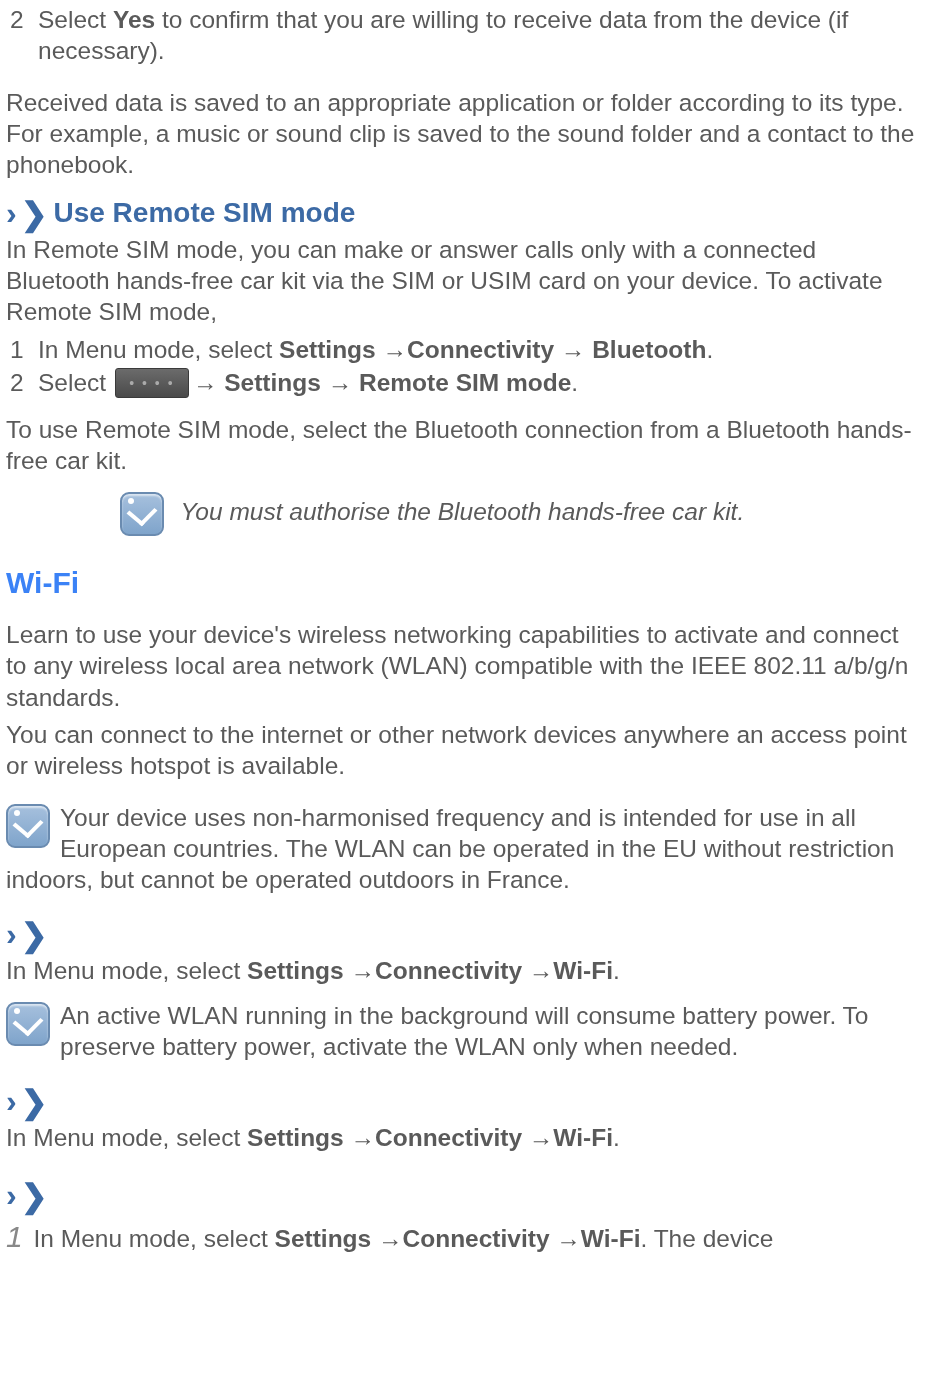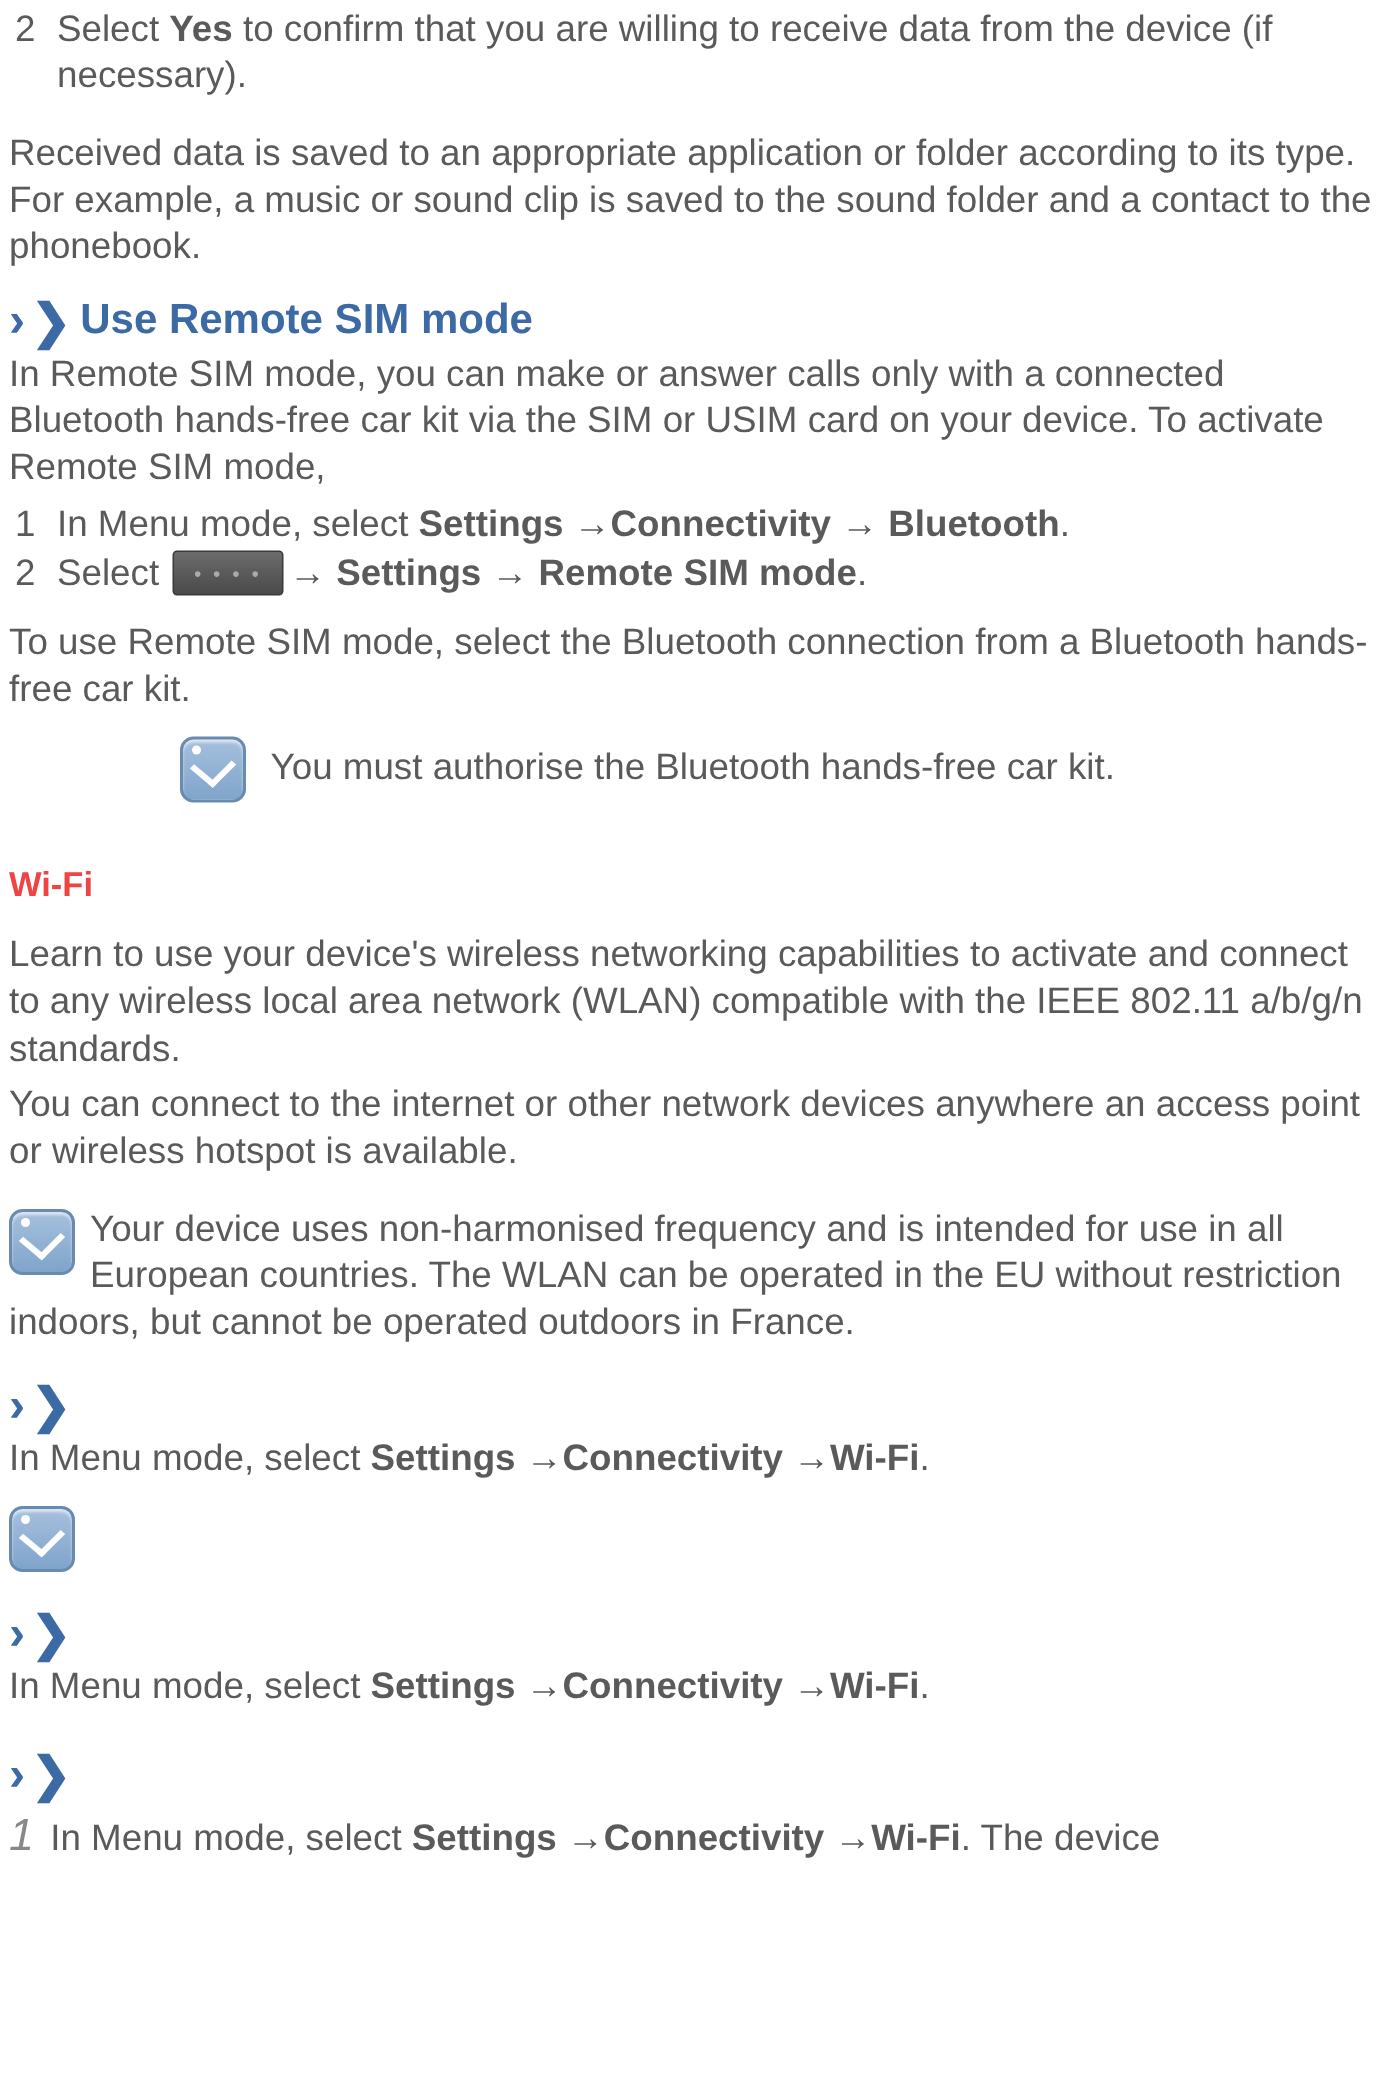"You must authorise the Bluetooth" .indent-note { font-style: none -> italic }
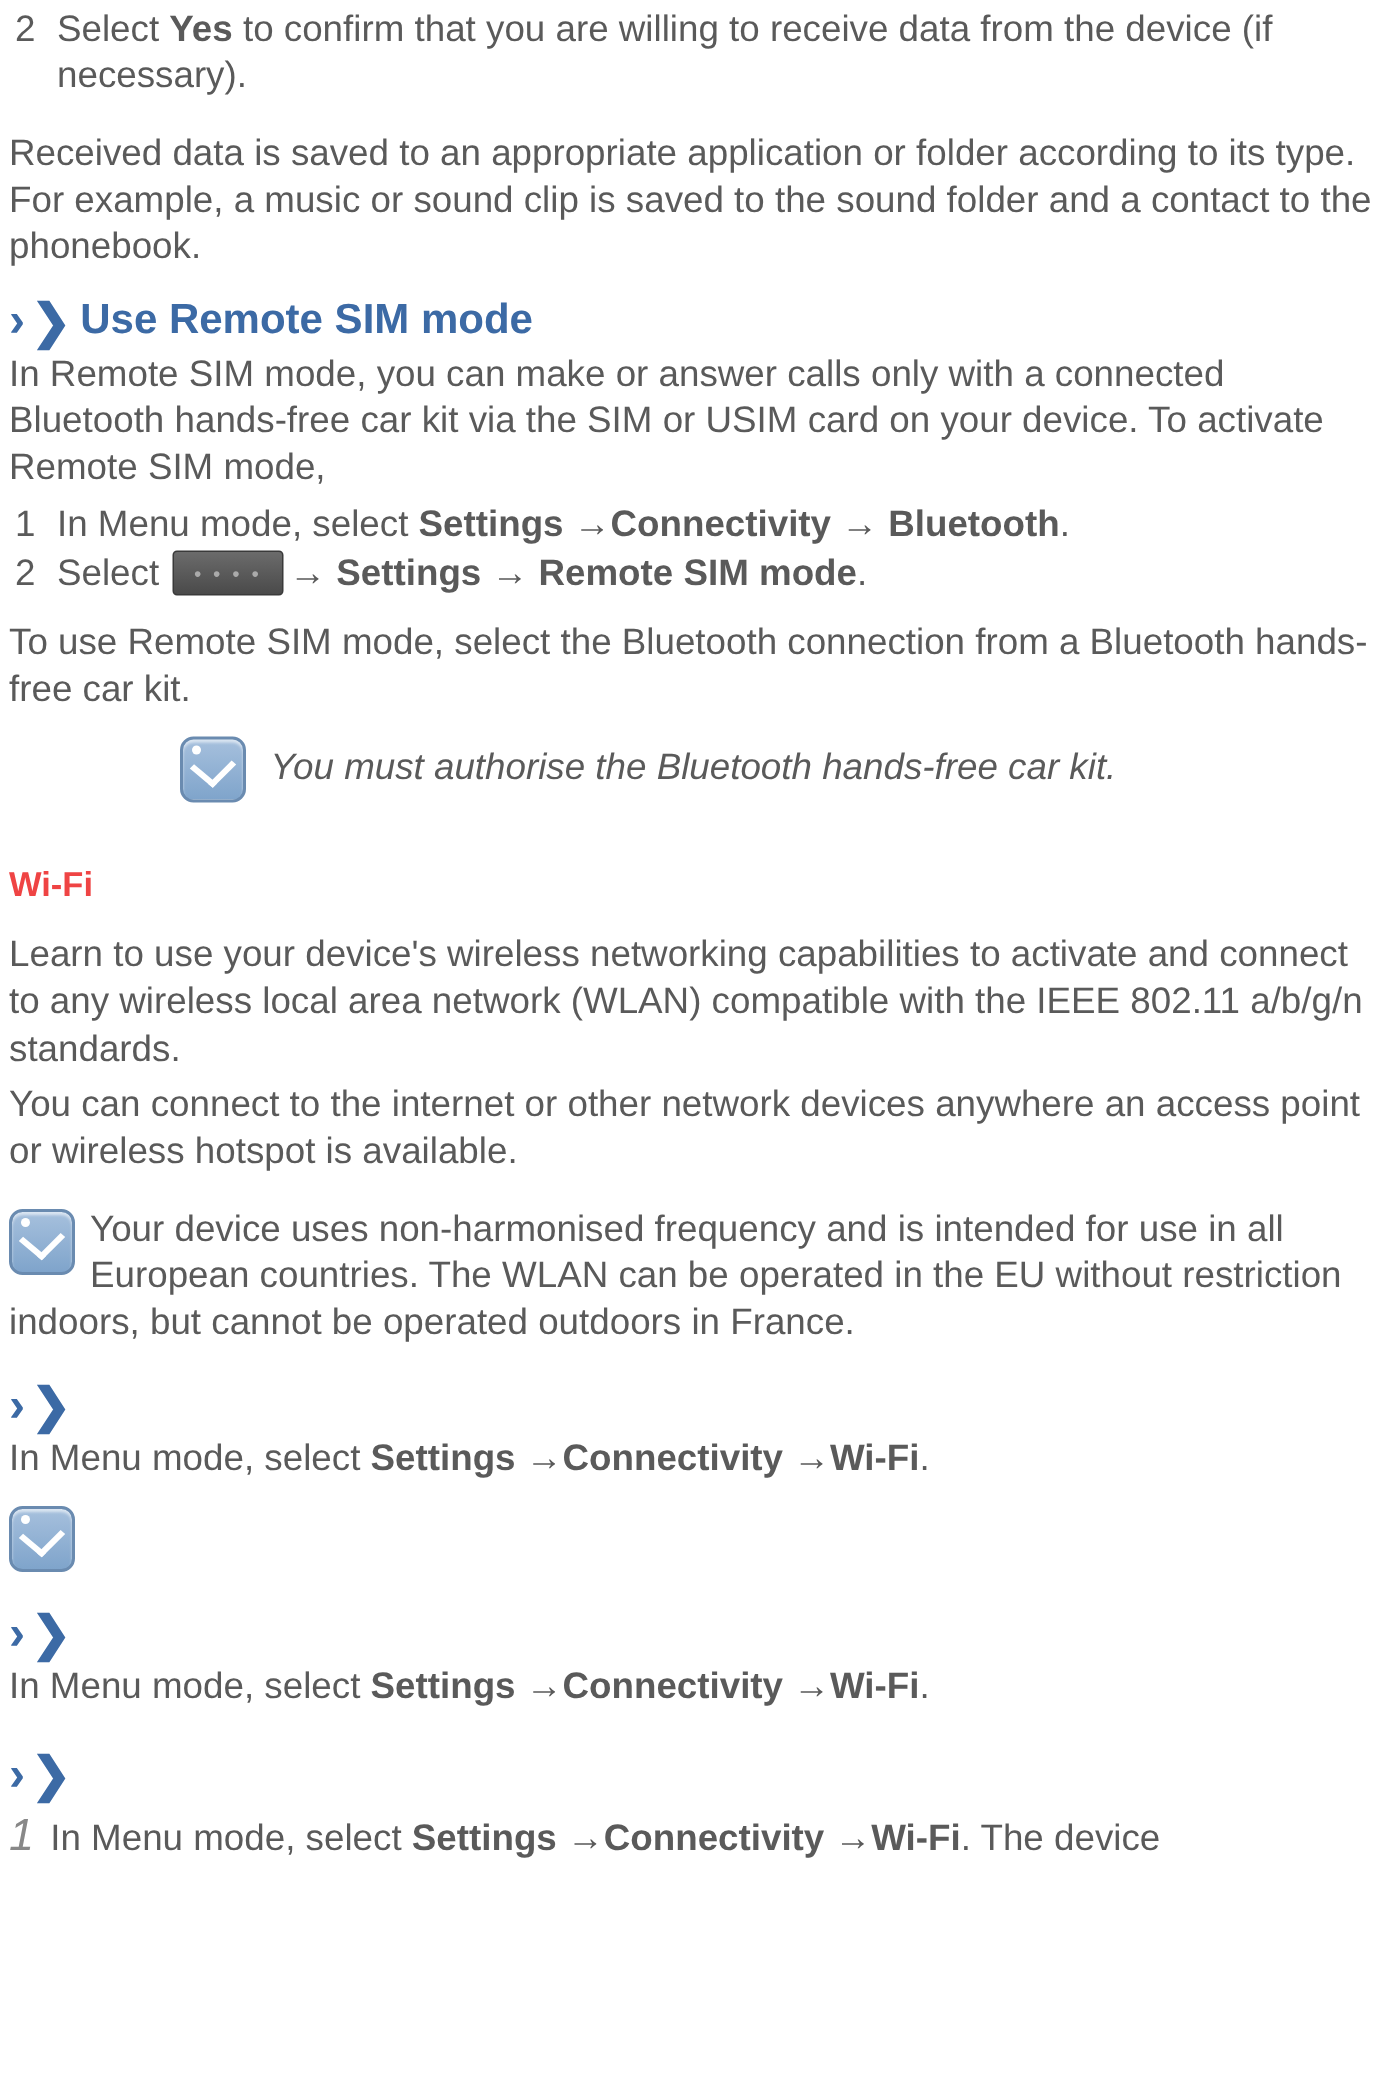"Wi-Fi" .heading-main { color: #ef4444 -> #3b82f6; font-size: 23px -> 30px; margin-top: 40px -> 28px }
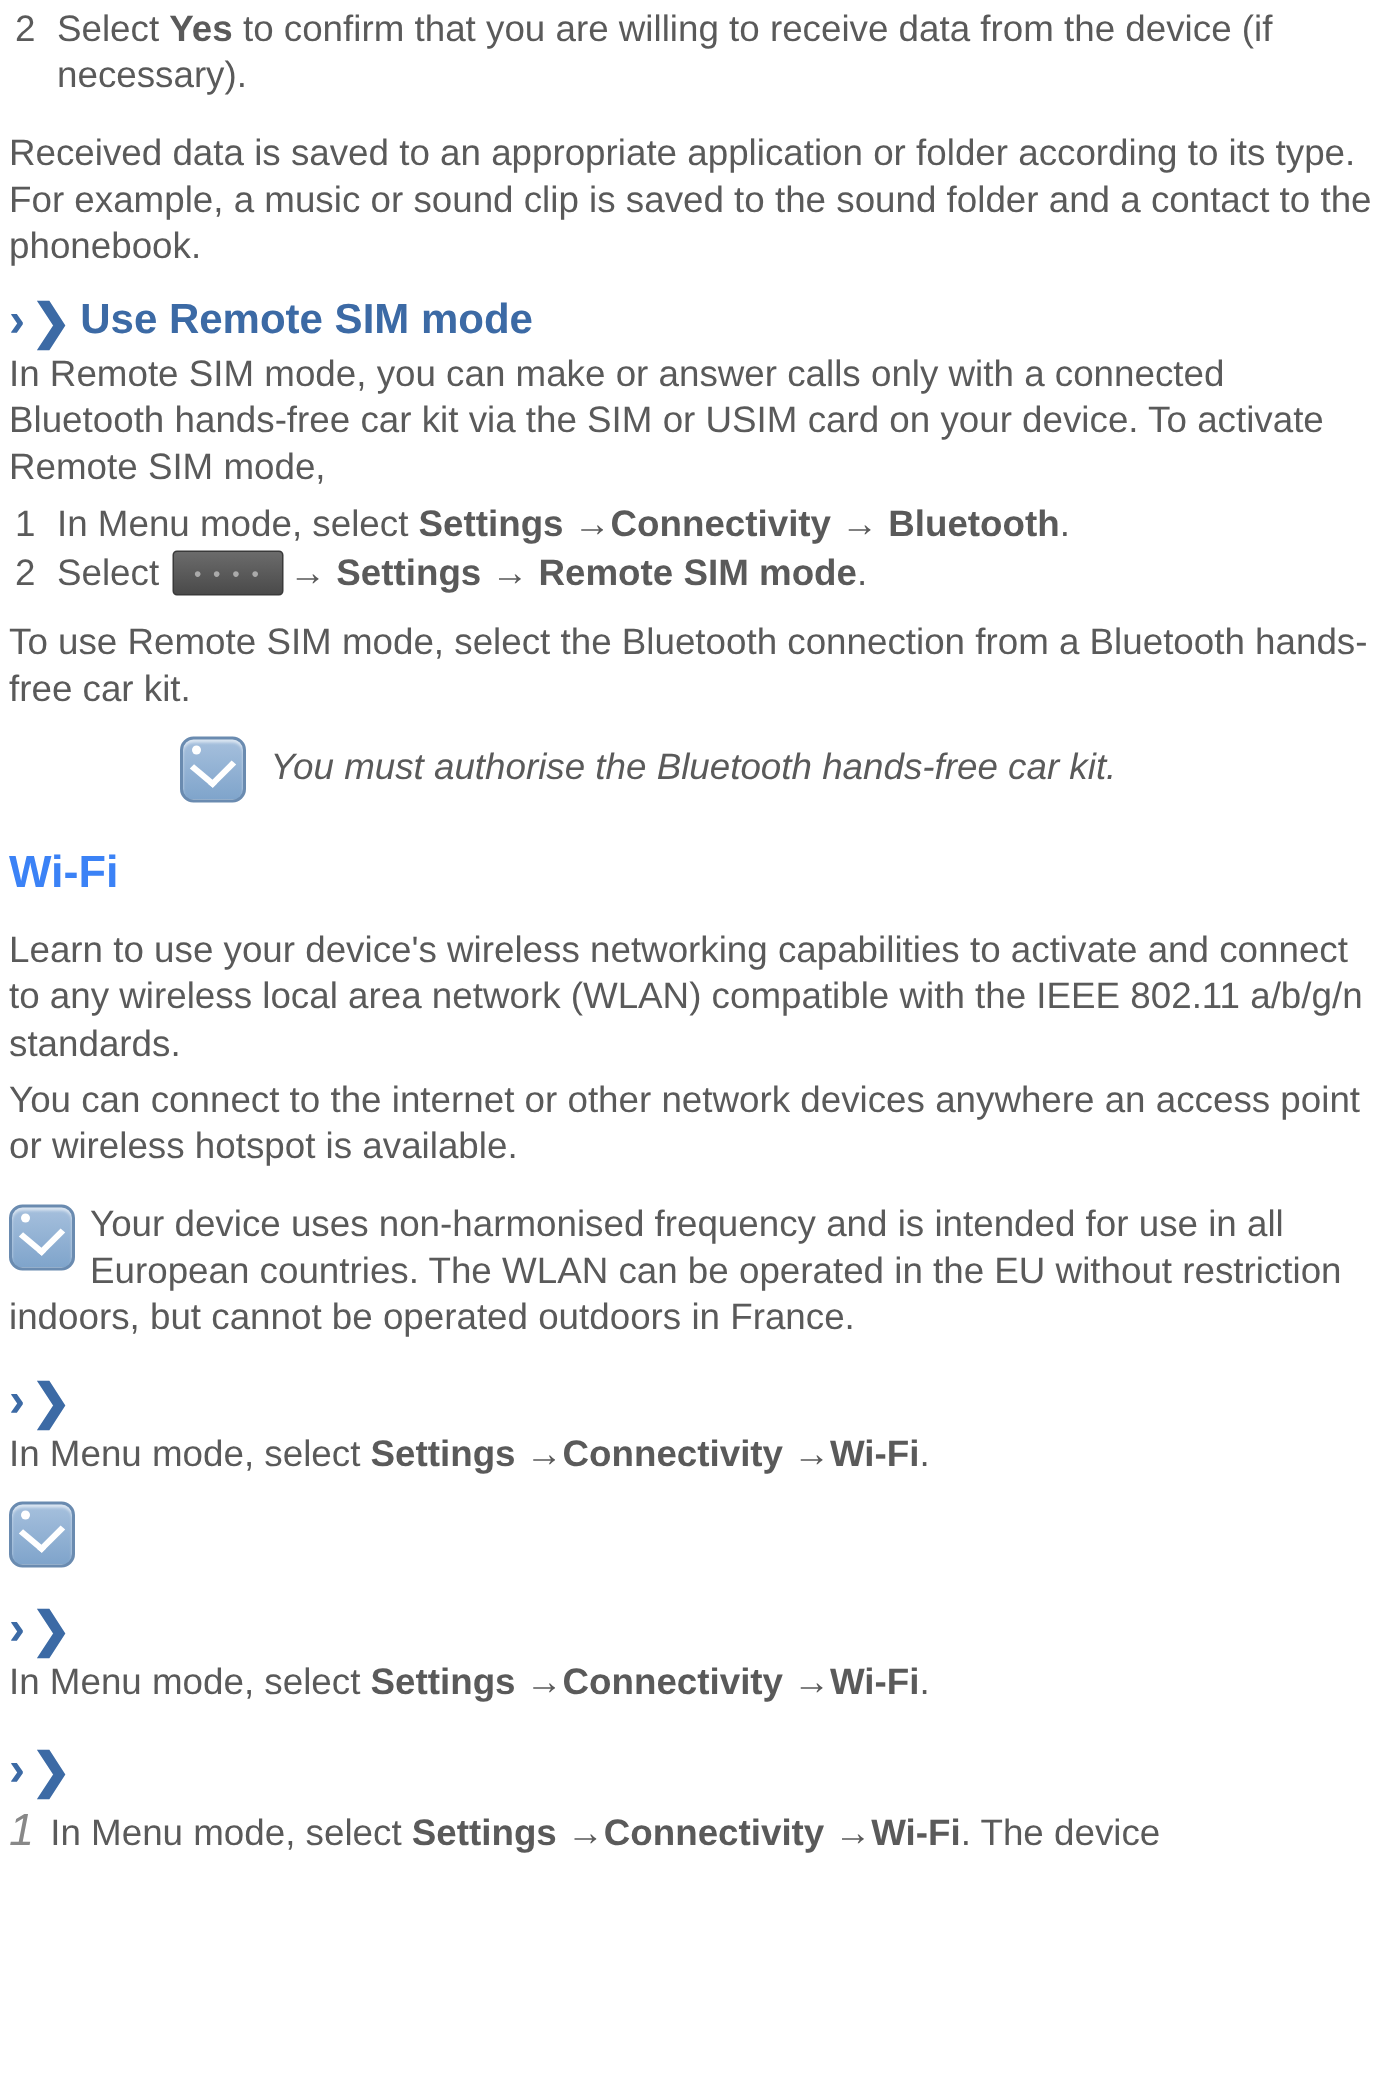"An active WLAN running in" span { html: none -> <span> An active WLAN running in the background will consume battery power. To preserve battery power, activate the WLAN only when needed.</span> }
